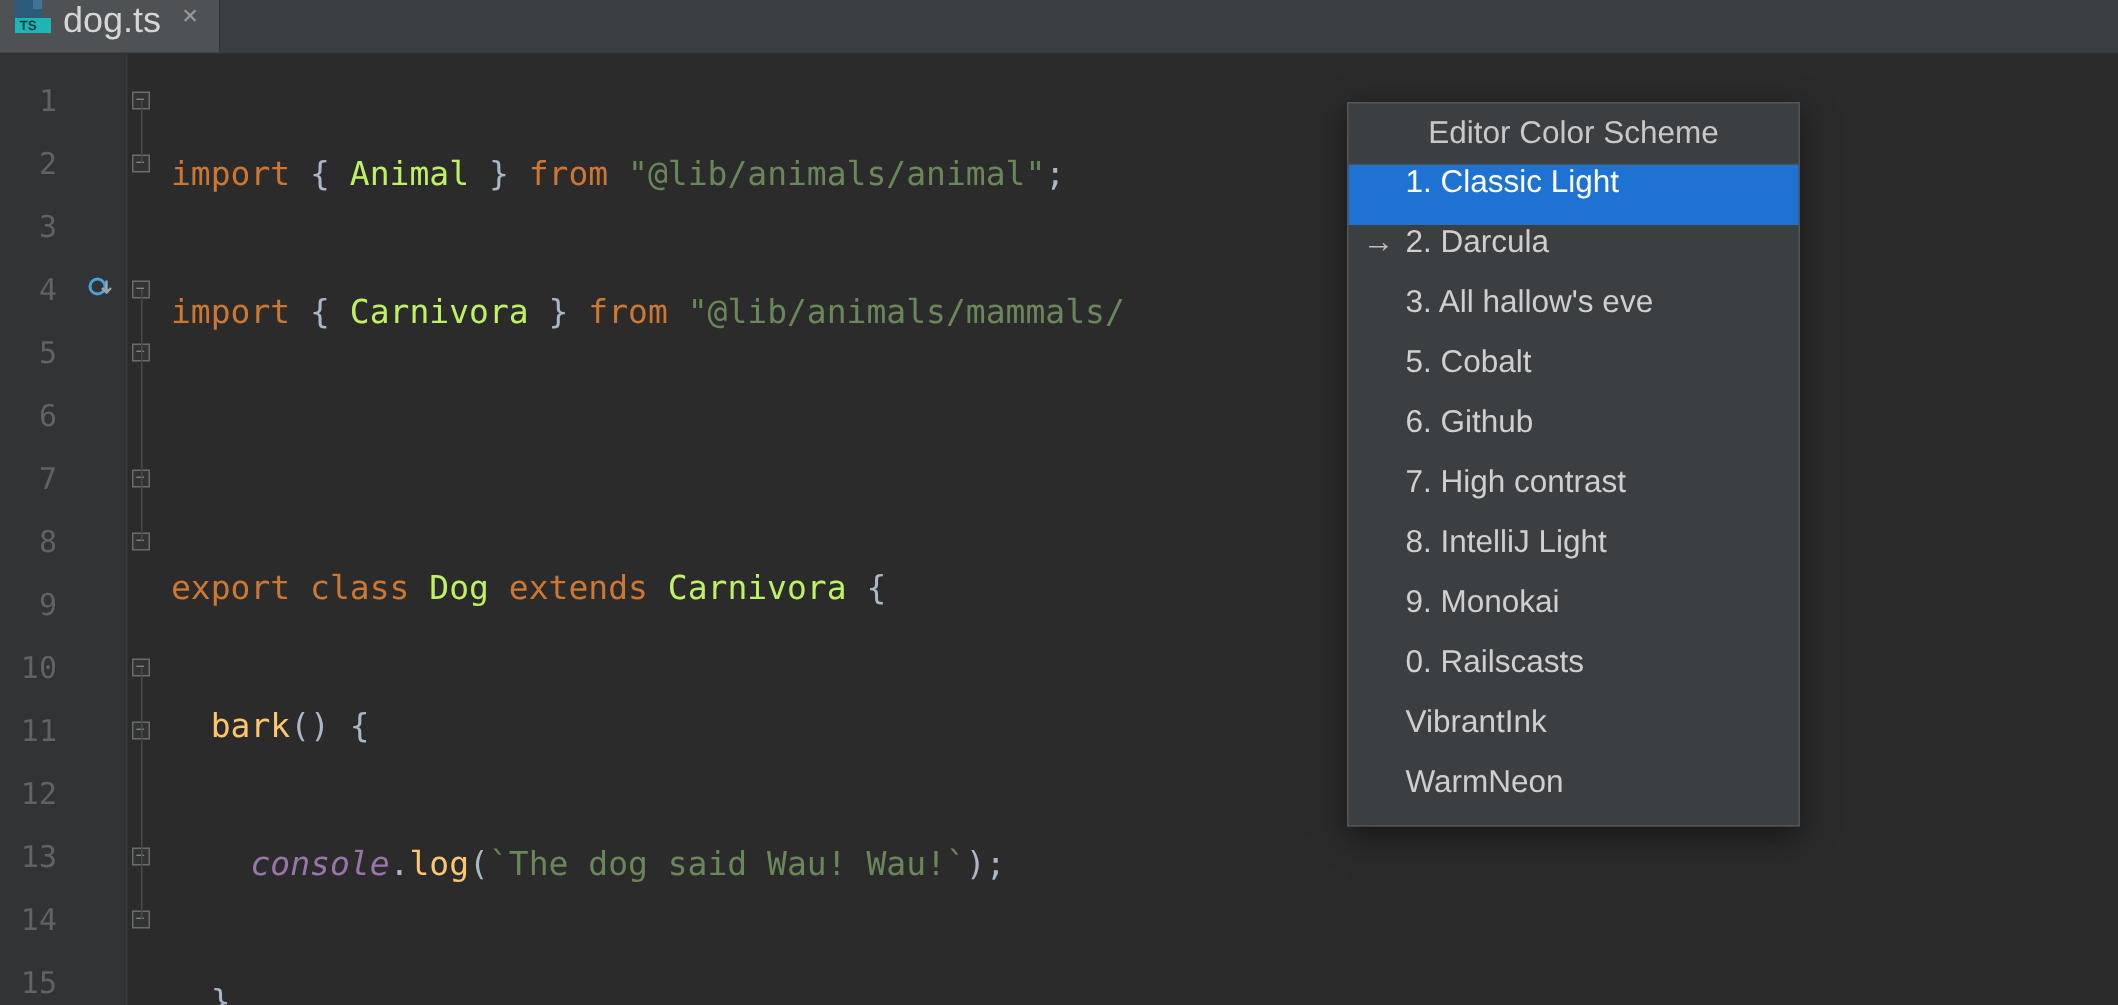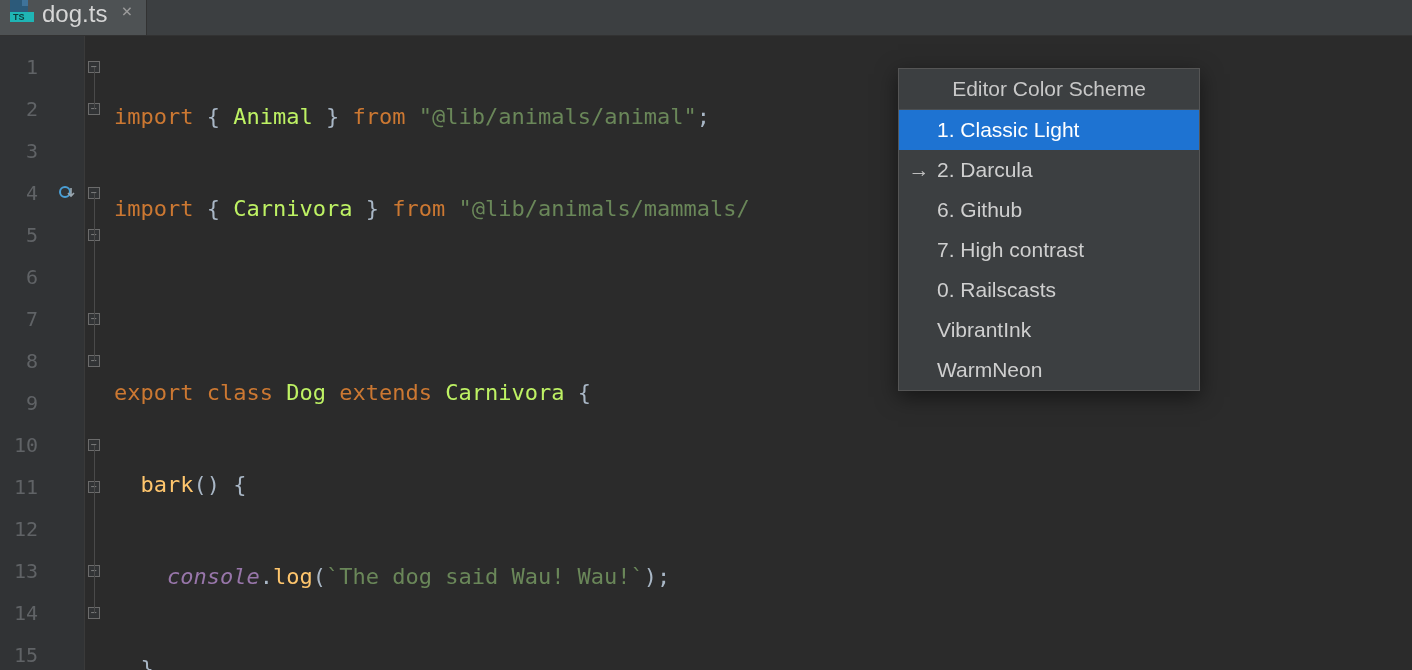"1. Classic Light" .popup-item { align-items: center -> flex-start }
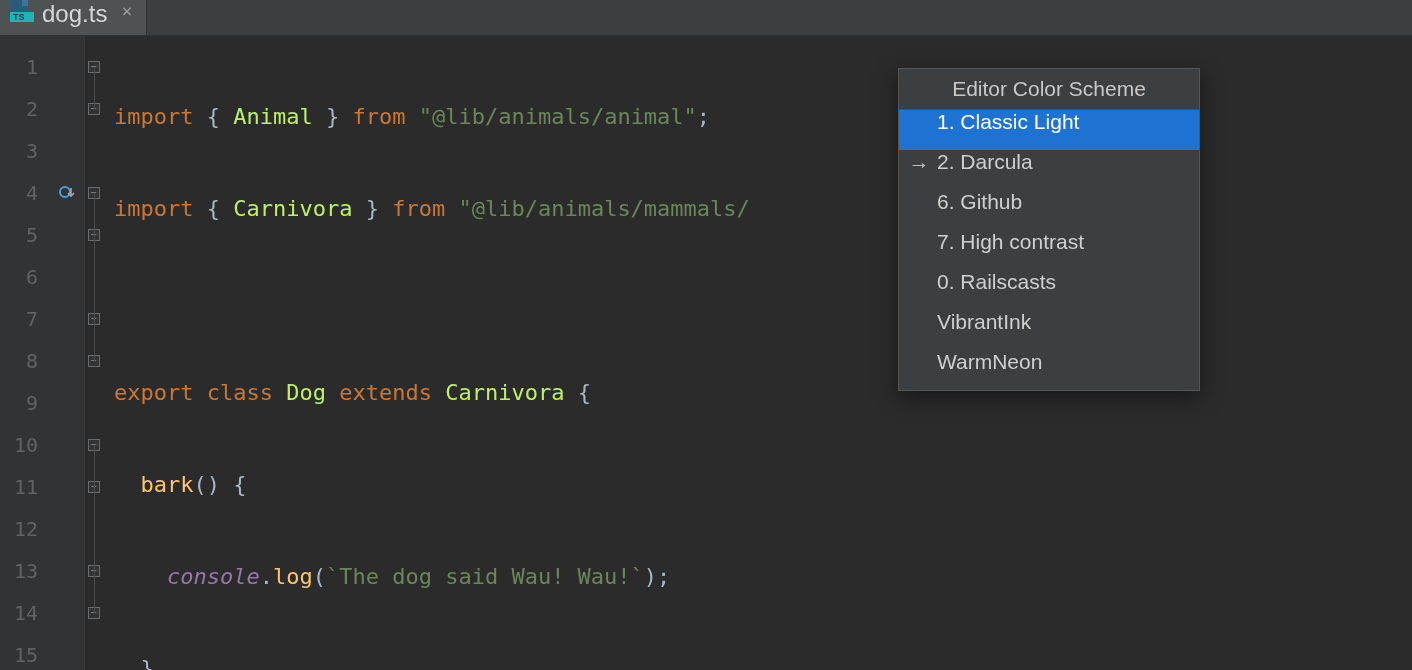"3. All hallow's eve" div.popup-item { html: none -> <div> <span></span> <span>3. All hallow's eve</span> </div> }
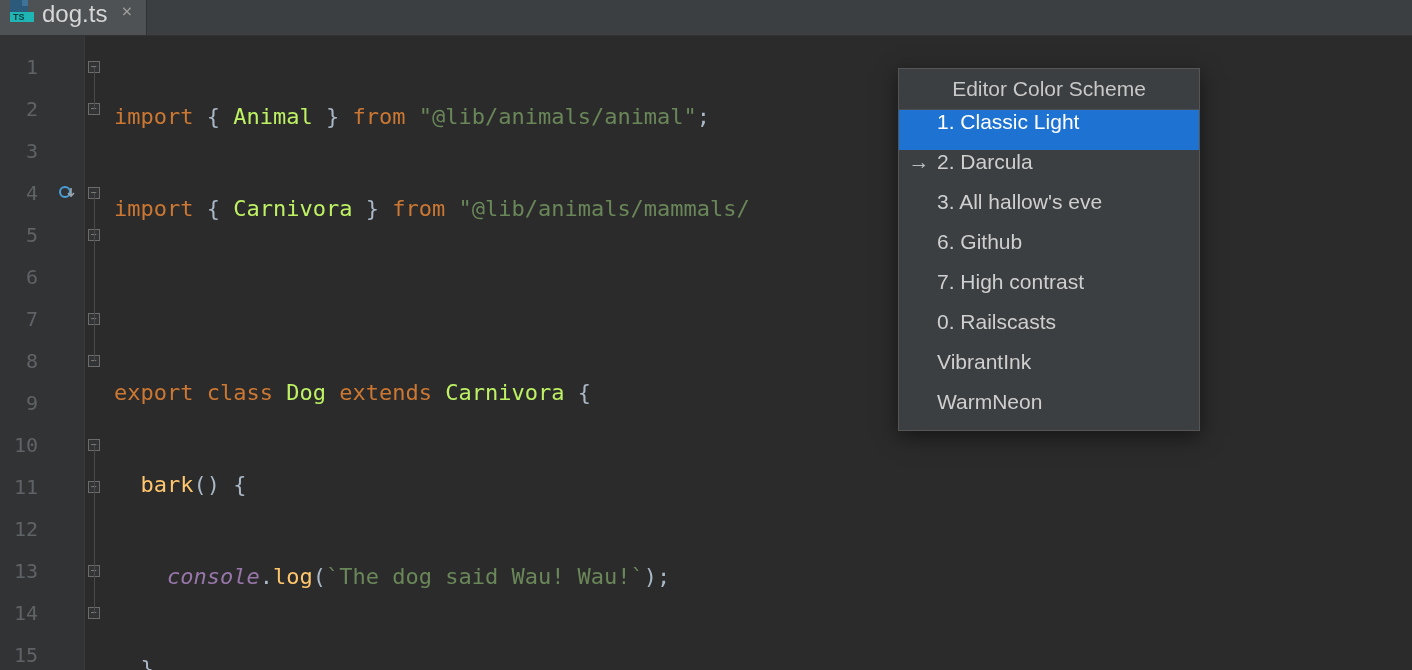"5. Cobalt" div.popup-item { html: none -> <div> <span></span> <span>5. Cobalt</span> </div> }
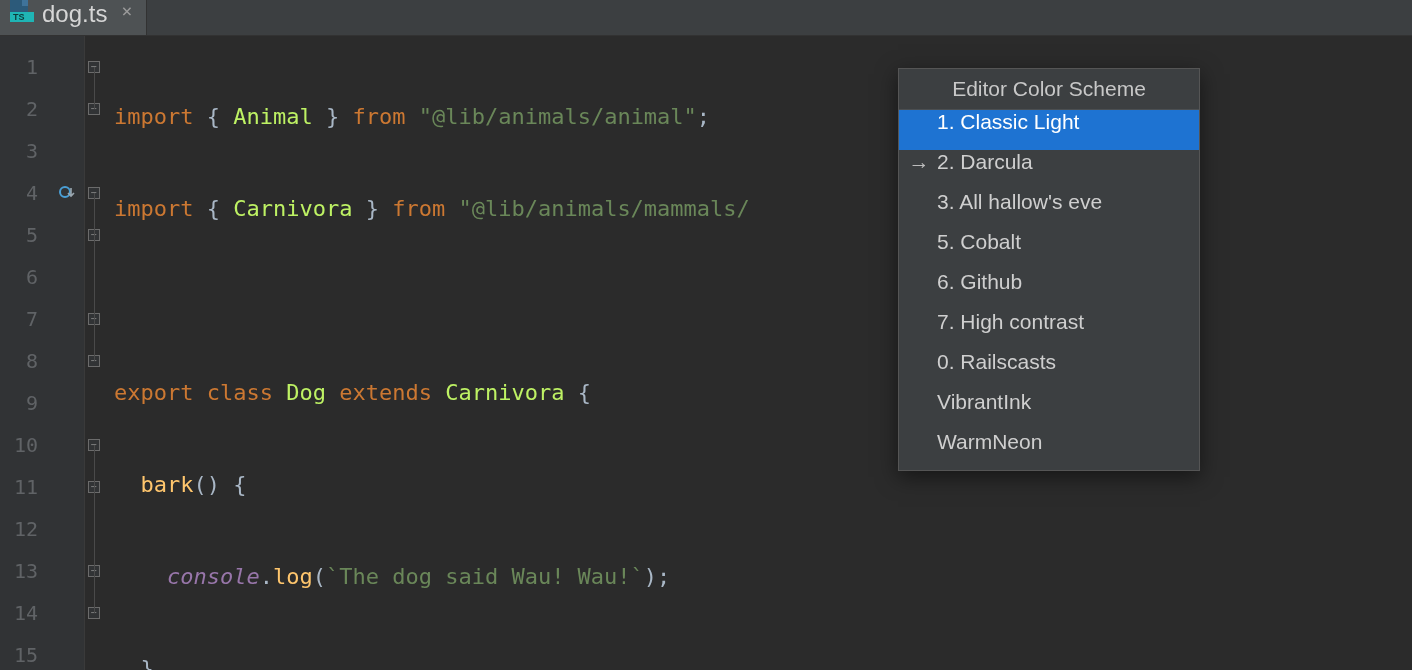"8. IntelliJ Light" div.popup-item { html: none -> <div> <span></span> <span>8. IntelliJ Light</span> </div> }
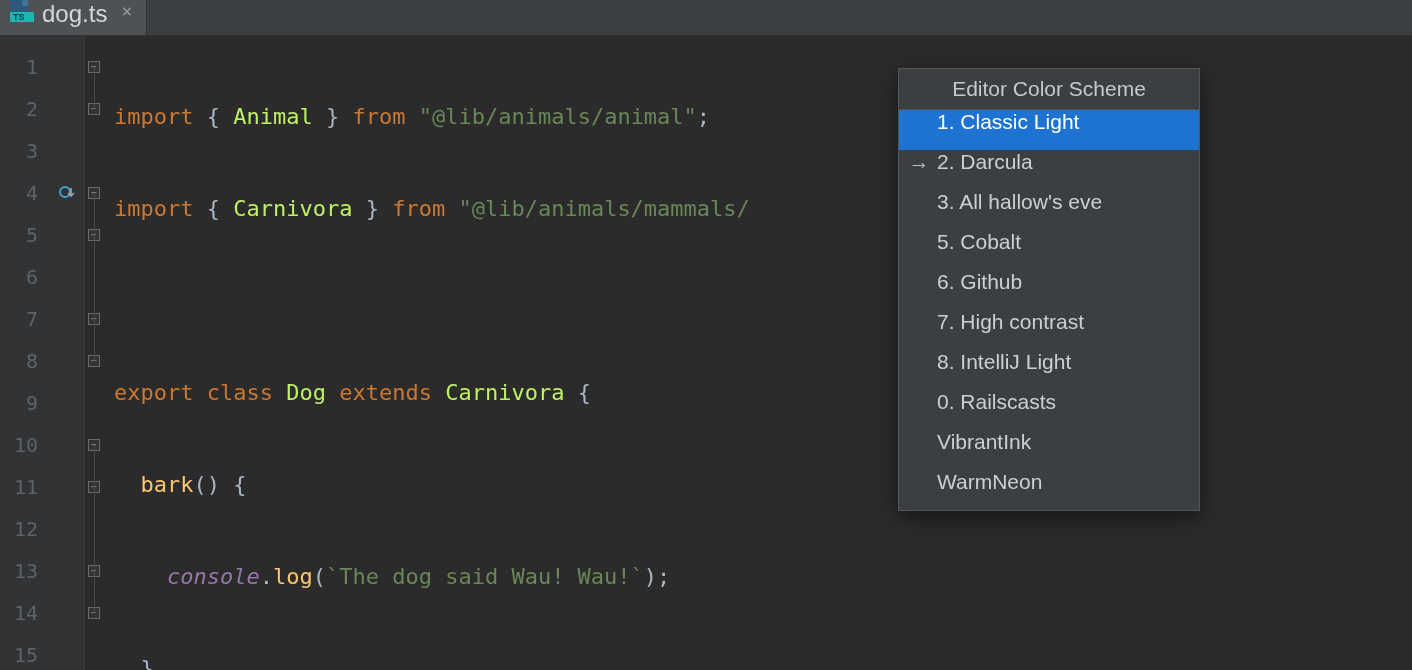"9. Monokai" div.popup-item { html: none -> <div> <span></span> <span>9. Monokai</span> </div> }
